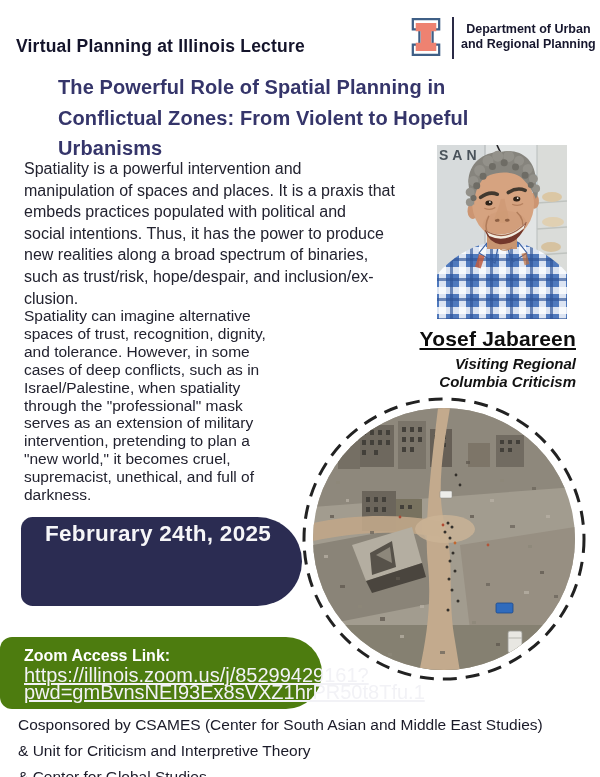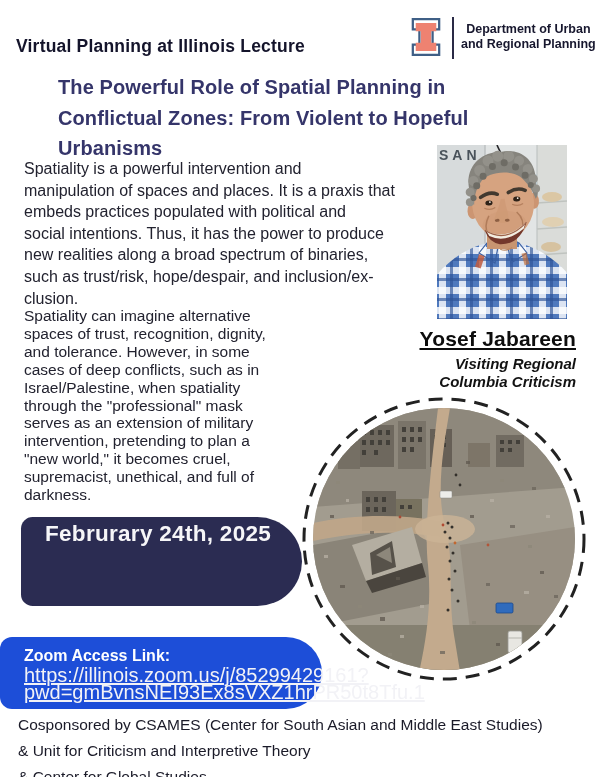"Zoom Access Link:" .zoom-box { background: #1d4ed8 -> #4d7c0f }
